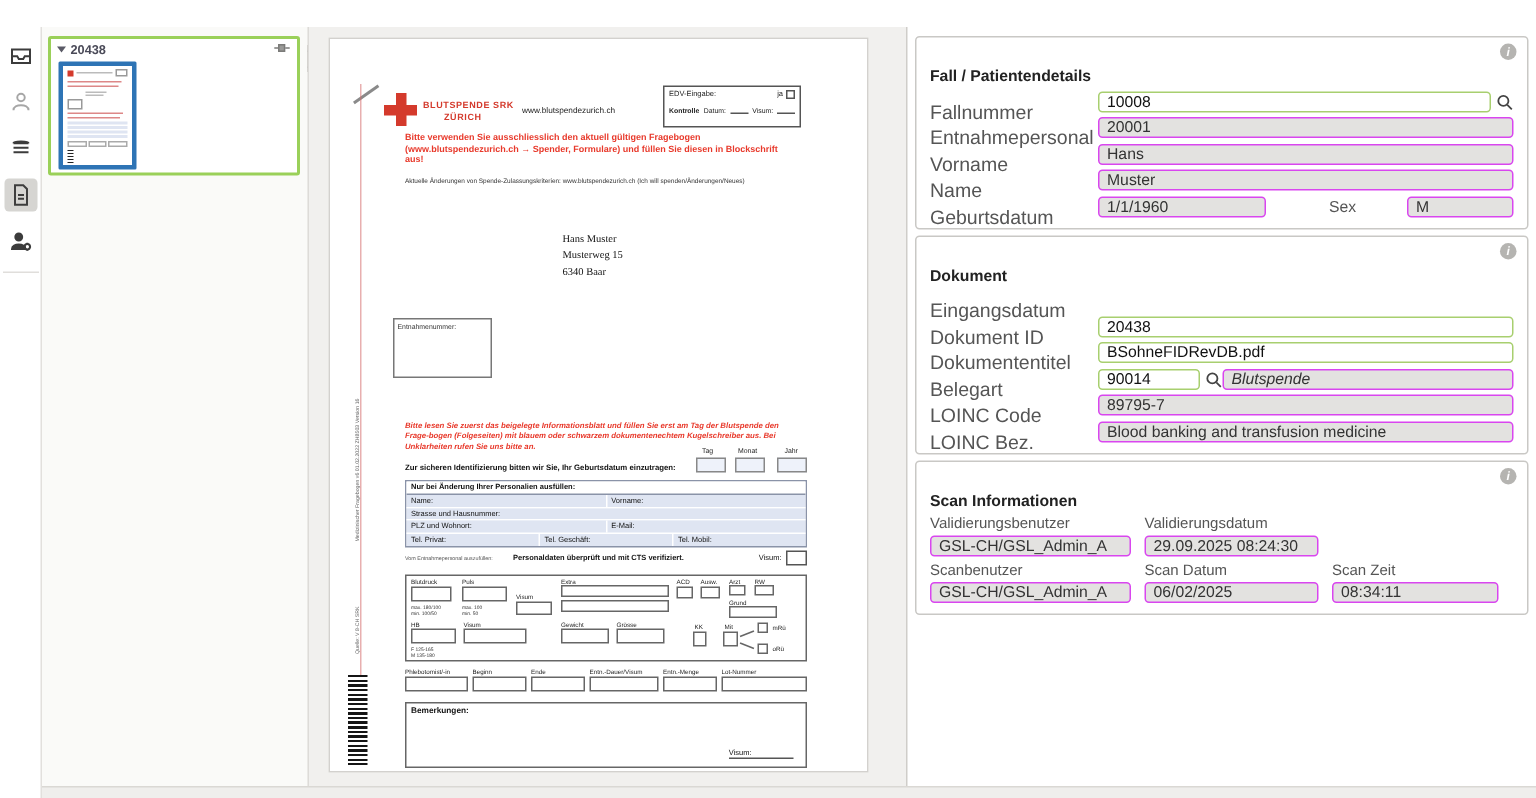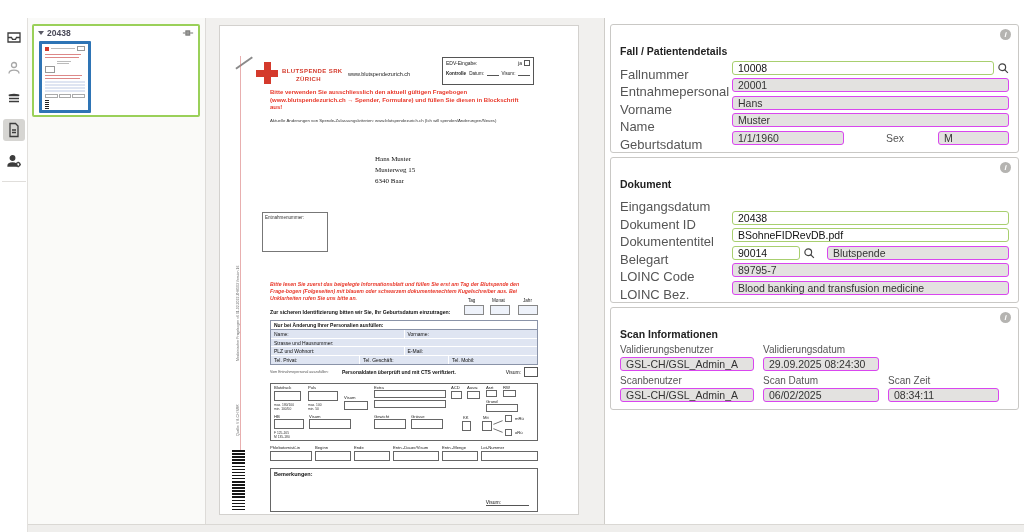"Blutspende" div.fld { font-style: none -> italic; margin-left: 12px -> none }
